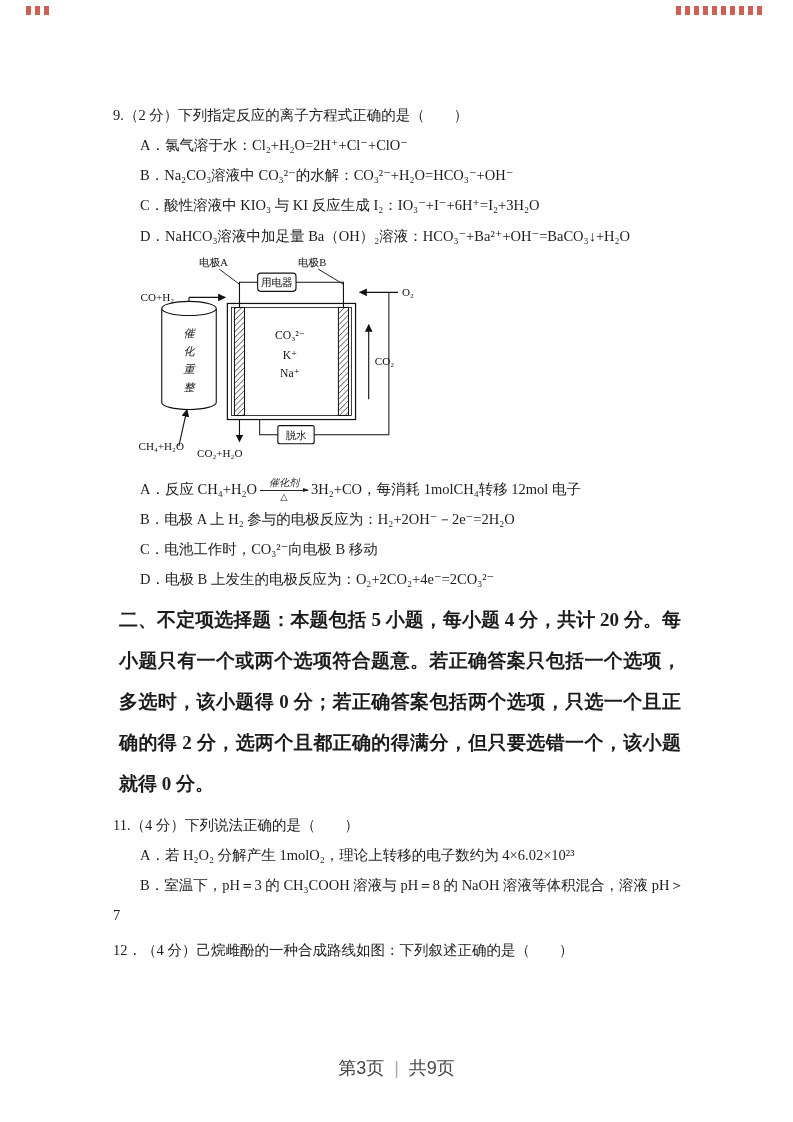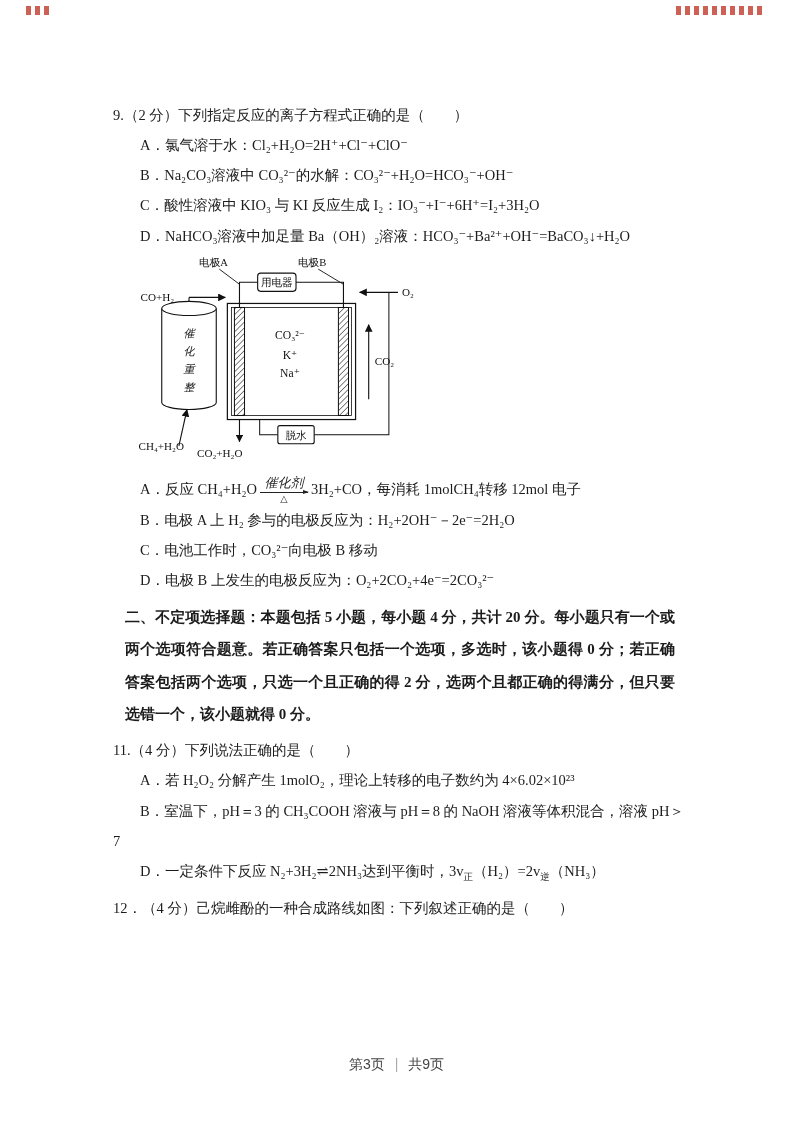"催化剂" .rxn-top { font-size: 13px -> 10px }
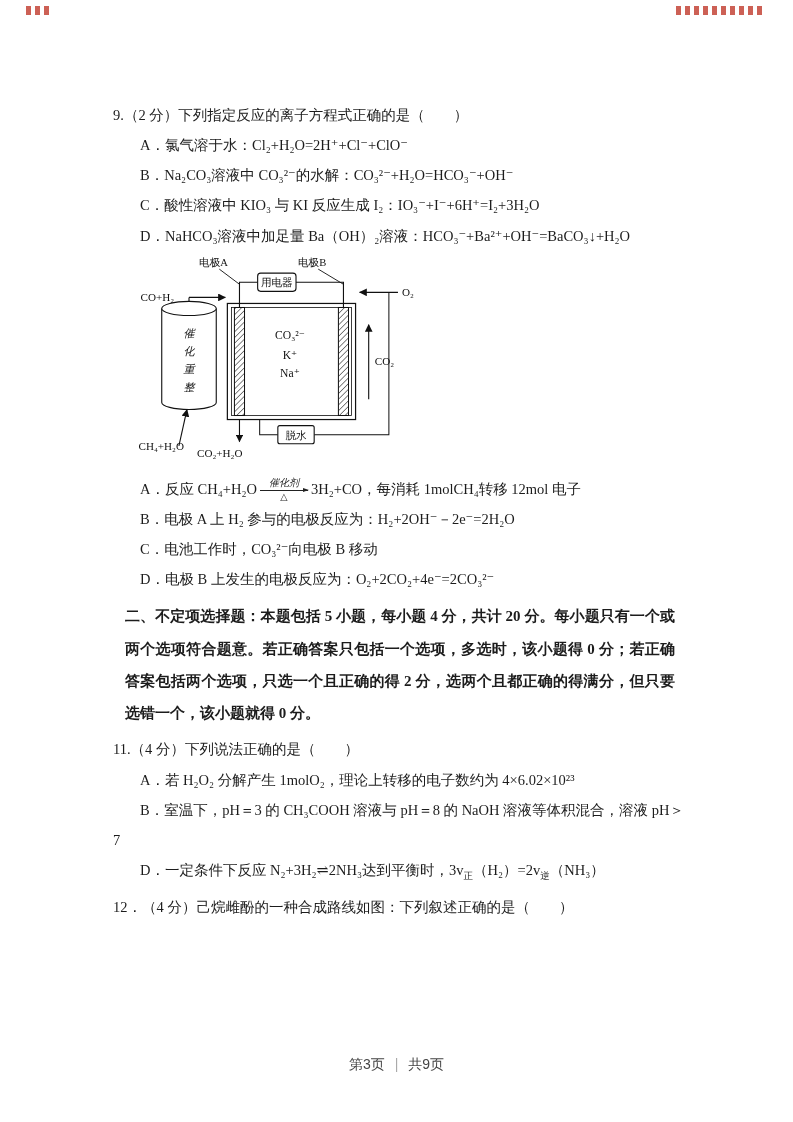"二、不定项选择题：本题包括 5 小题，每小题 4 分，共计" .section-title { font-size: 15px -> 19px; margin: 6px 12px 5px -> 6px 6px 5px }
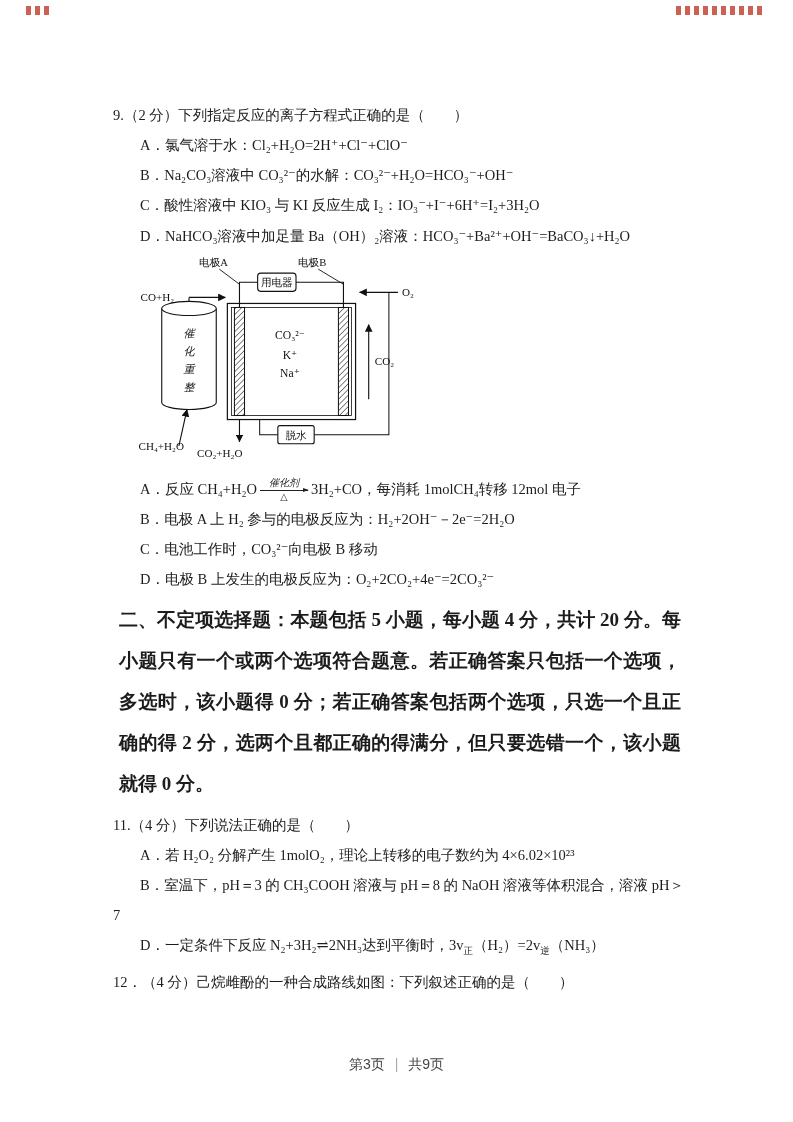"D．一定条件下反应" p.option { html: <p><span>D．一定条件下反应 N₂+3H₂⇌2NH₃达到平衡时，3v</span><span>正</span><span>（H₂）=2v</span><span>逆</span><span>（NH₃）</span></p> -> none }
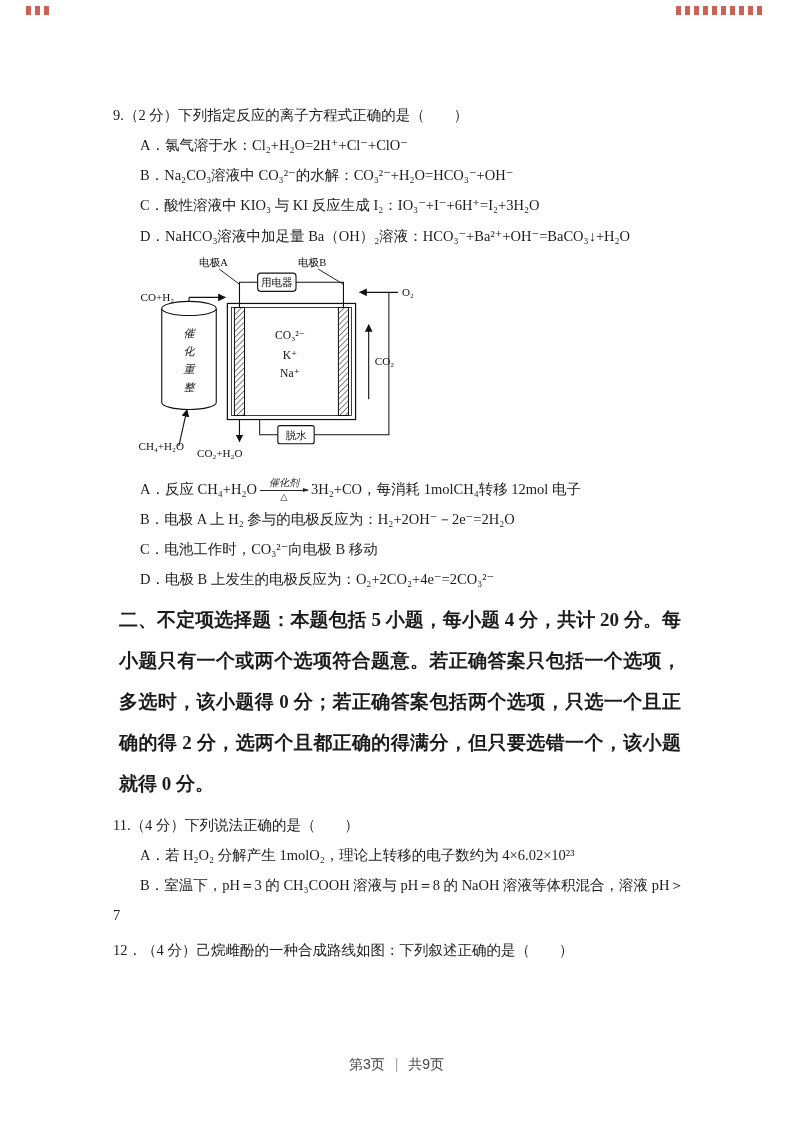"第3页 | 共9页" .footer { font-size: 14px -> 18px }
